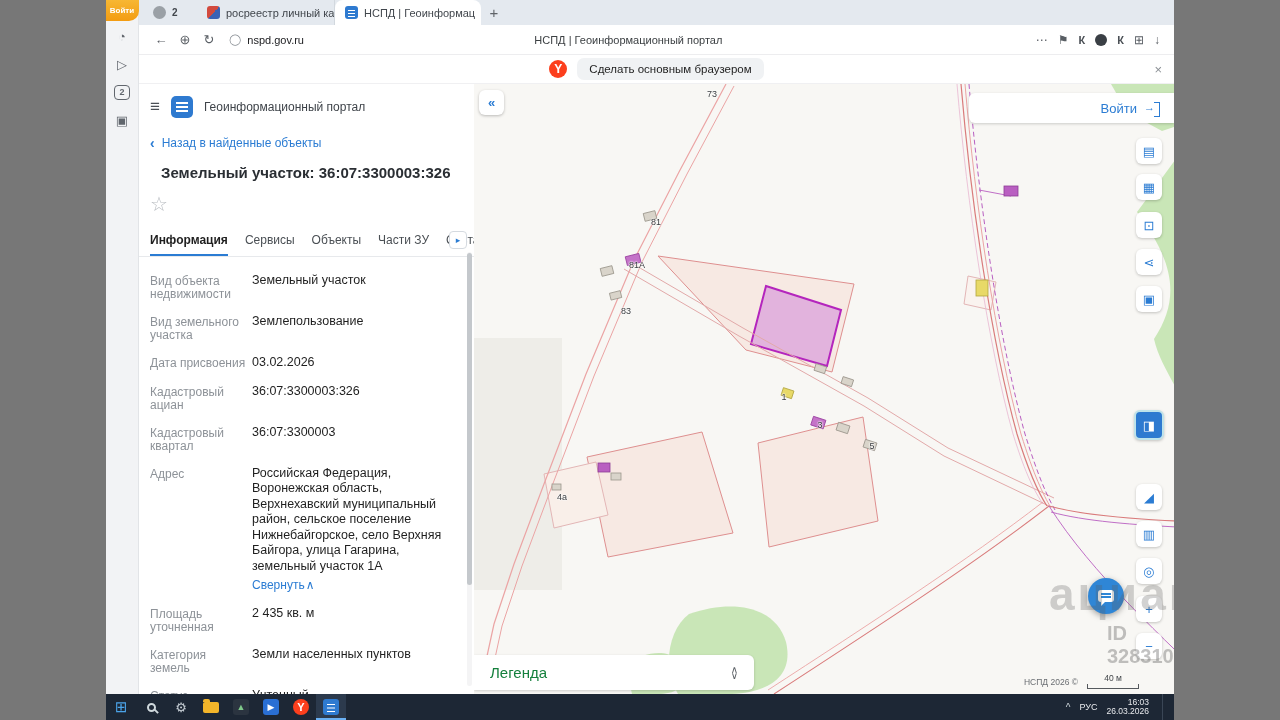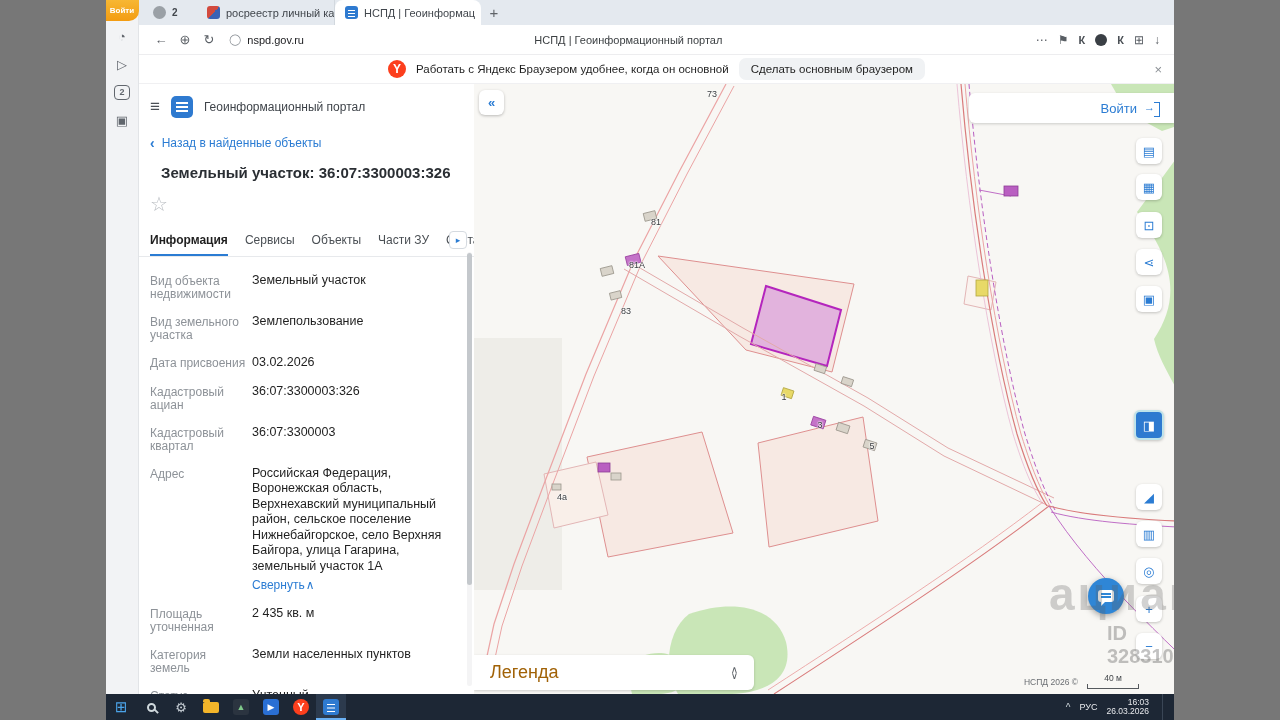"Работать с Яндекс Браузером удобнее," span.notif-text { html: <span>Работать с Яндекс Браузером удобнее, когда он основной</span> -> none }
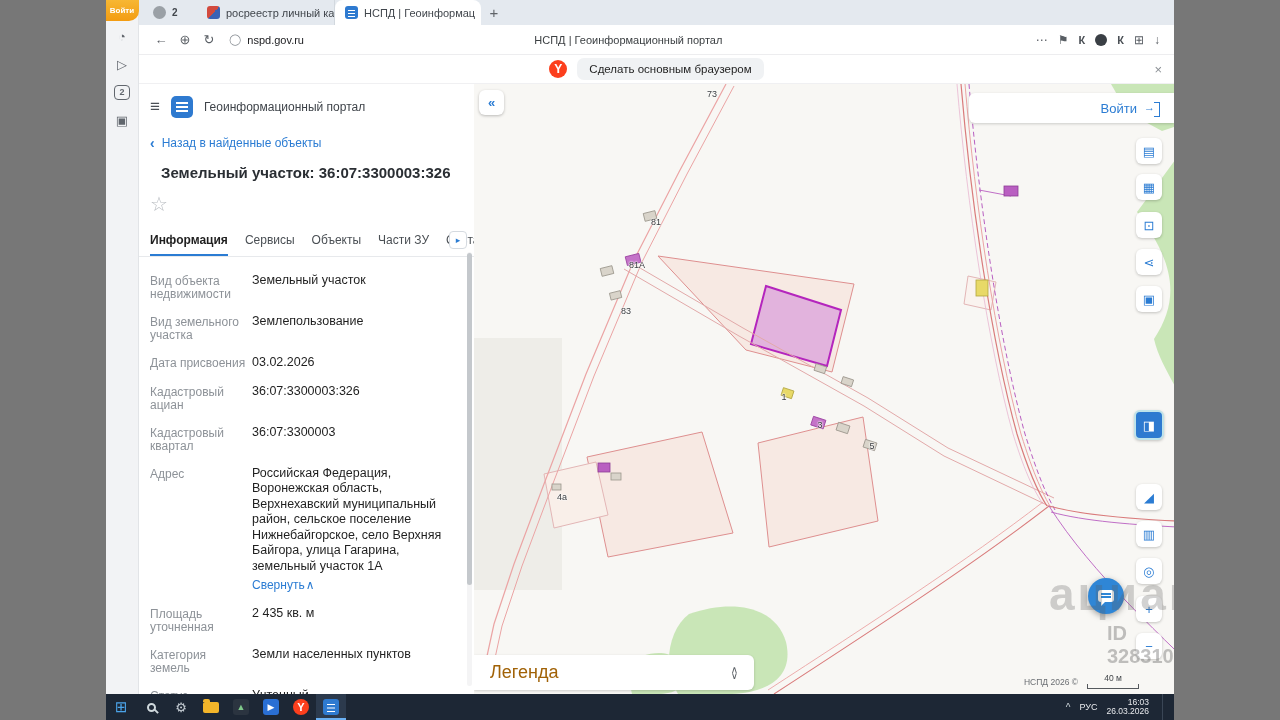"Легенда" .legend-title { color: #a16207 -> #15803d; font-size: 18px -> 15px }
